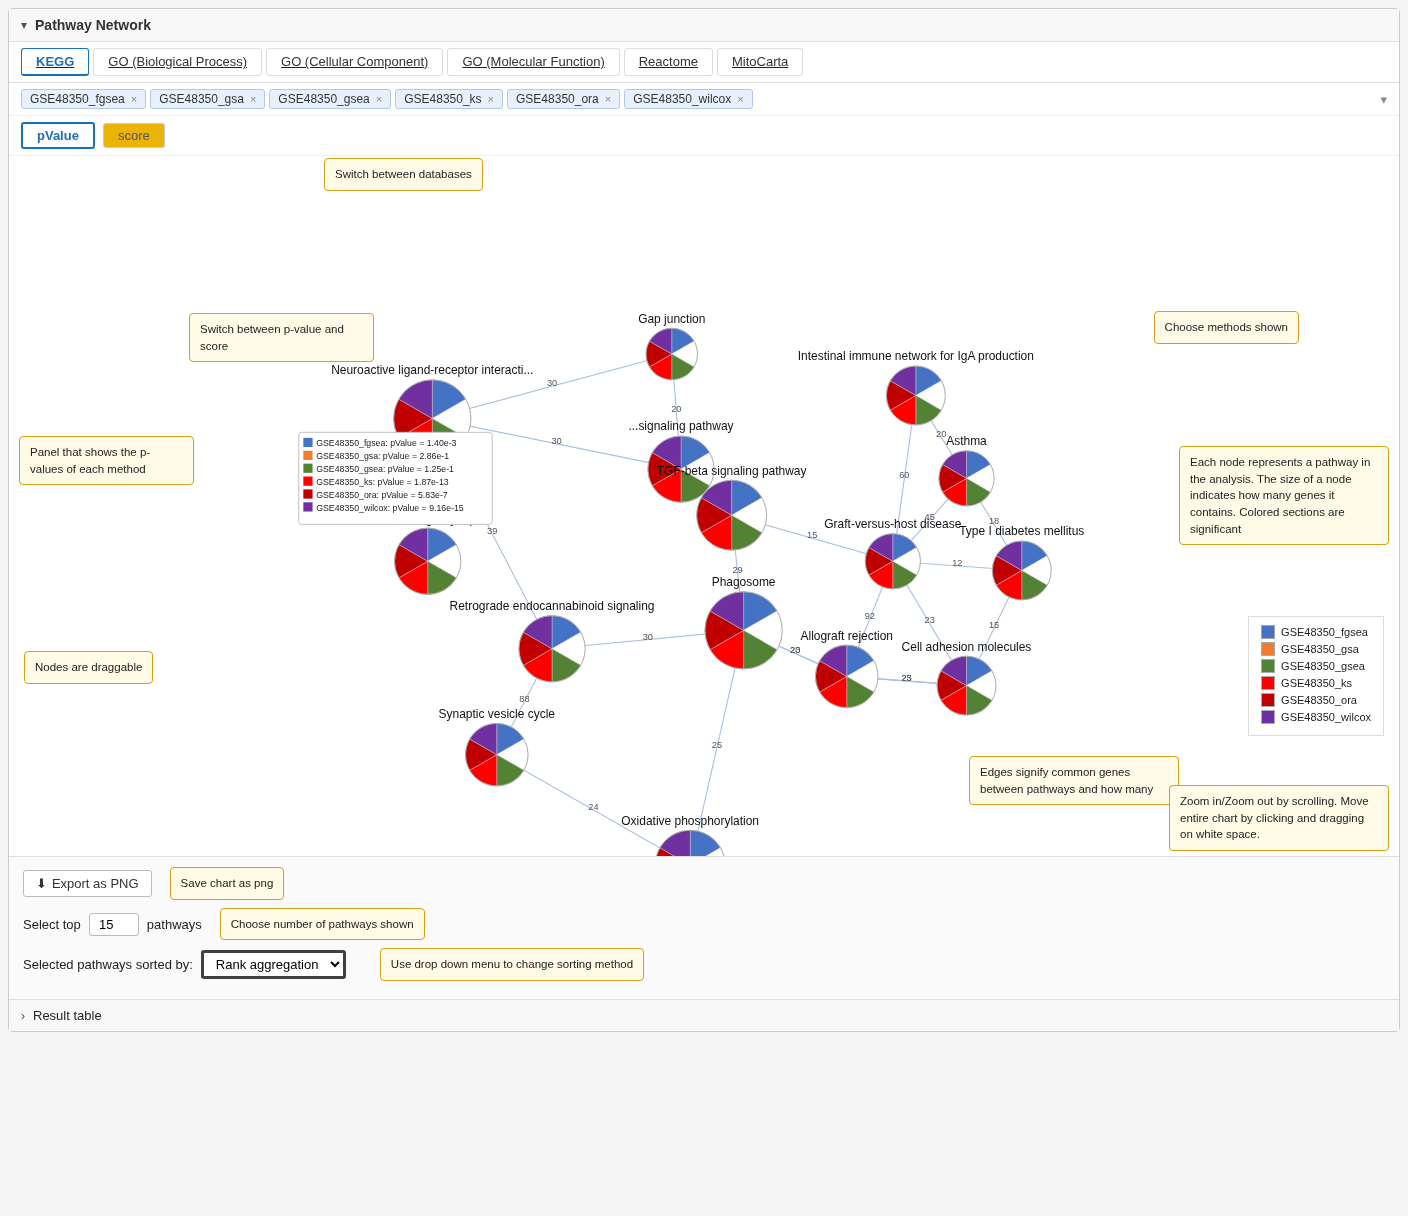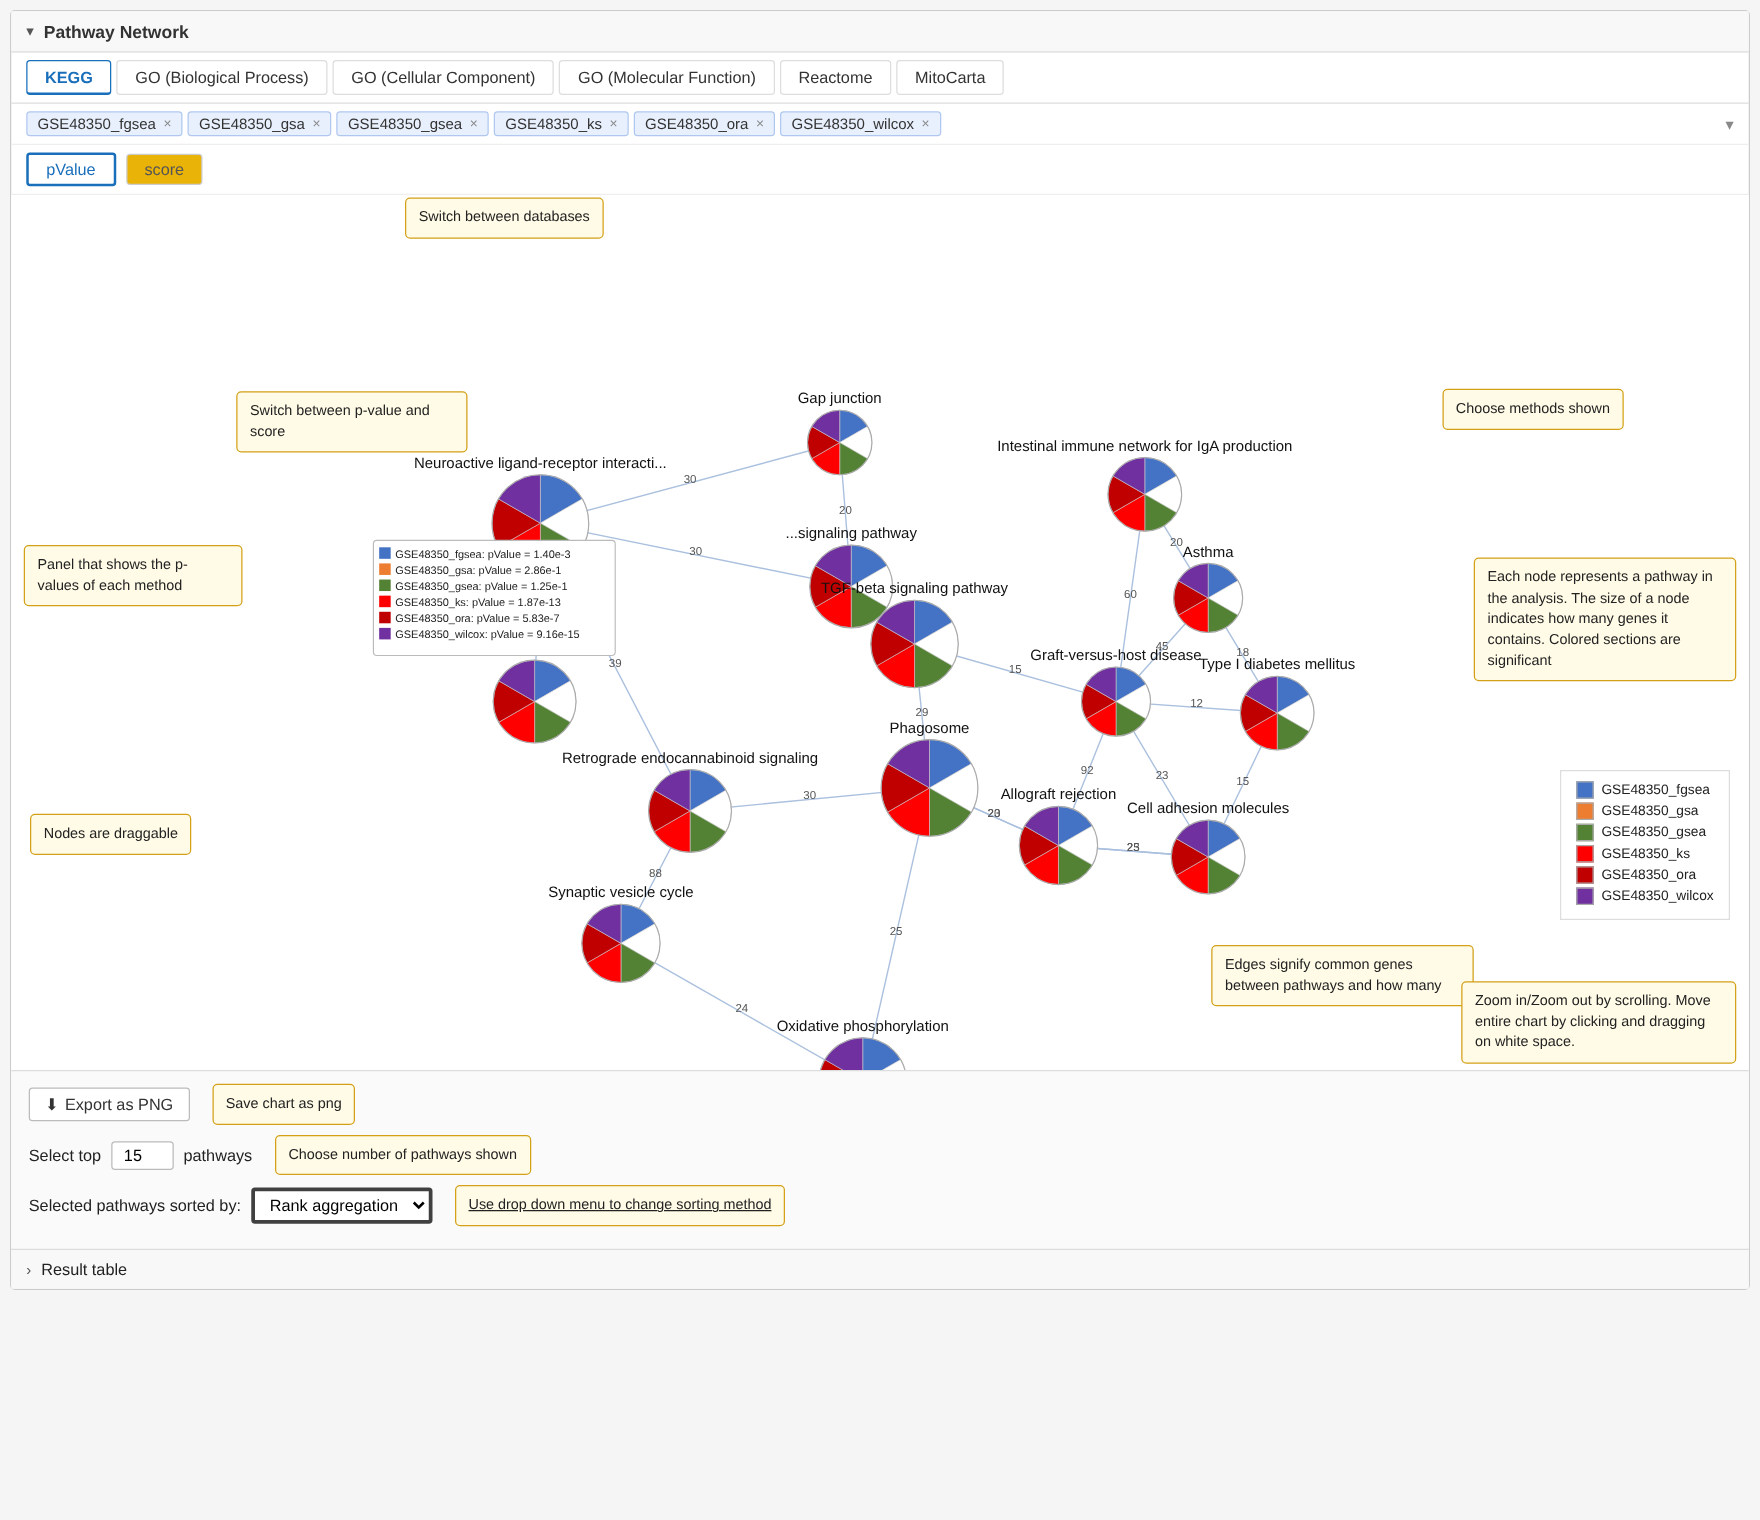"KEGG" .tabs-row { text-decoration: none -> underline }
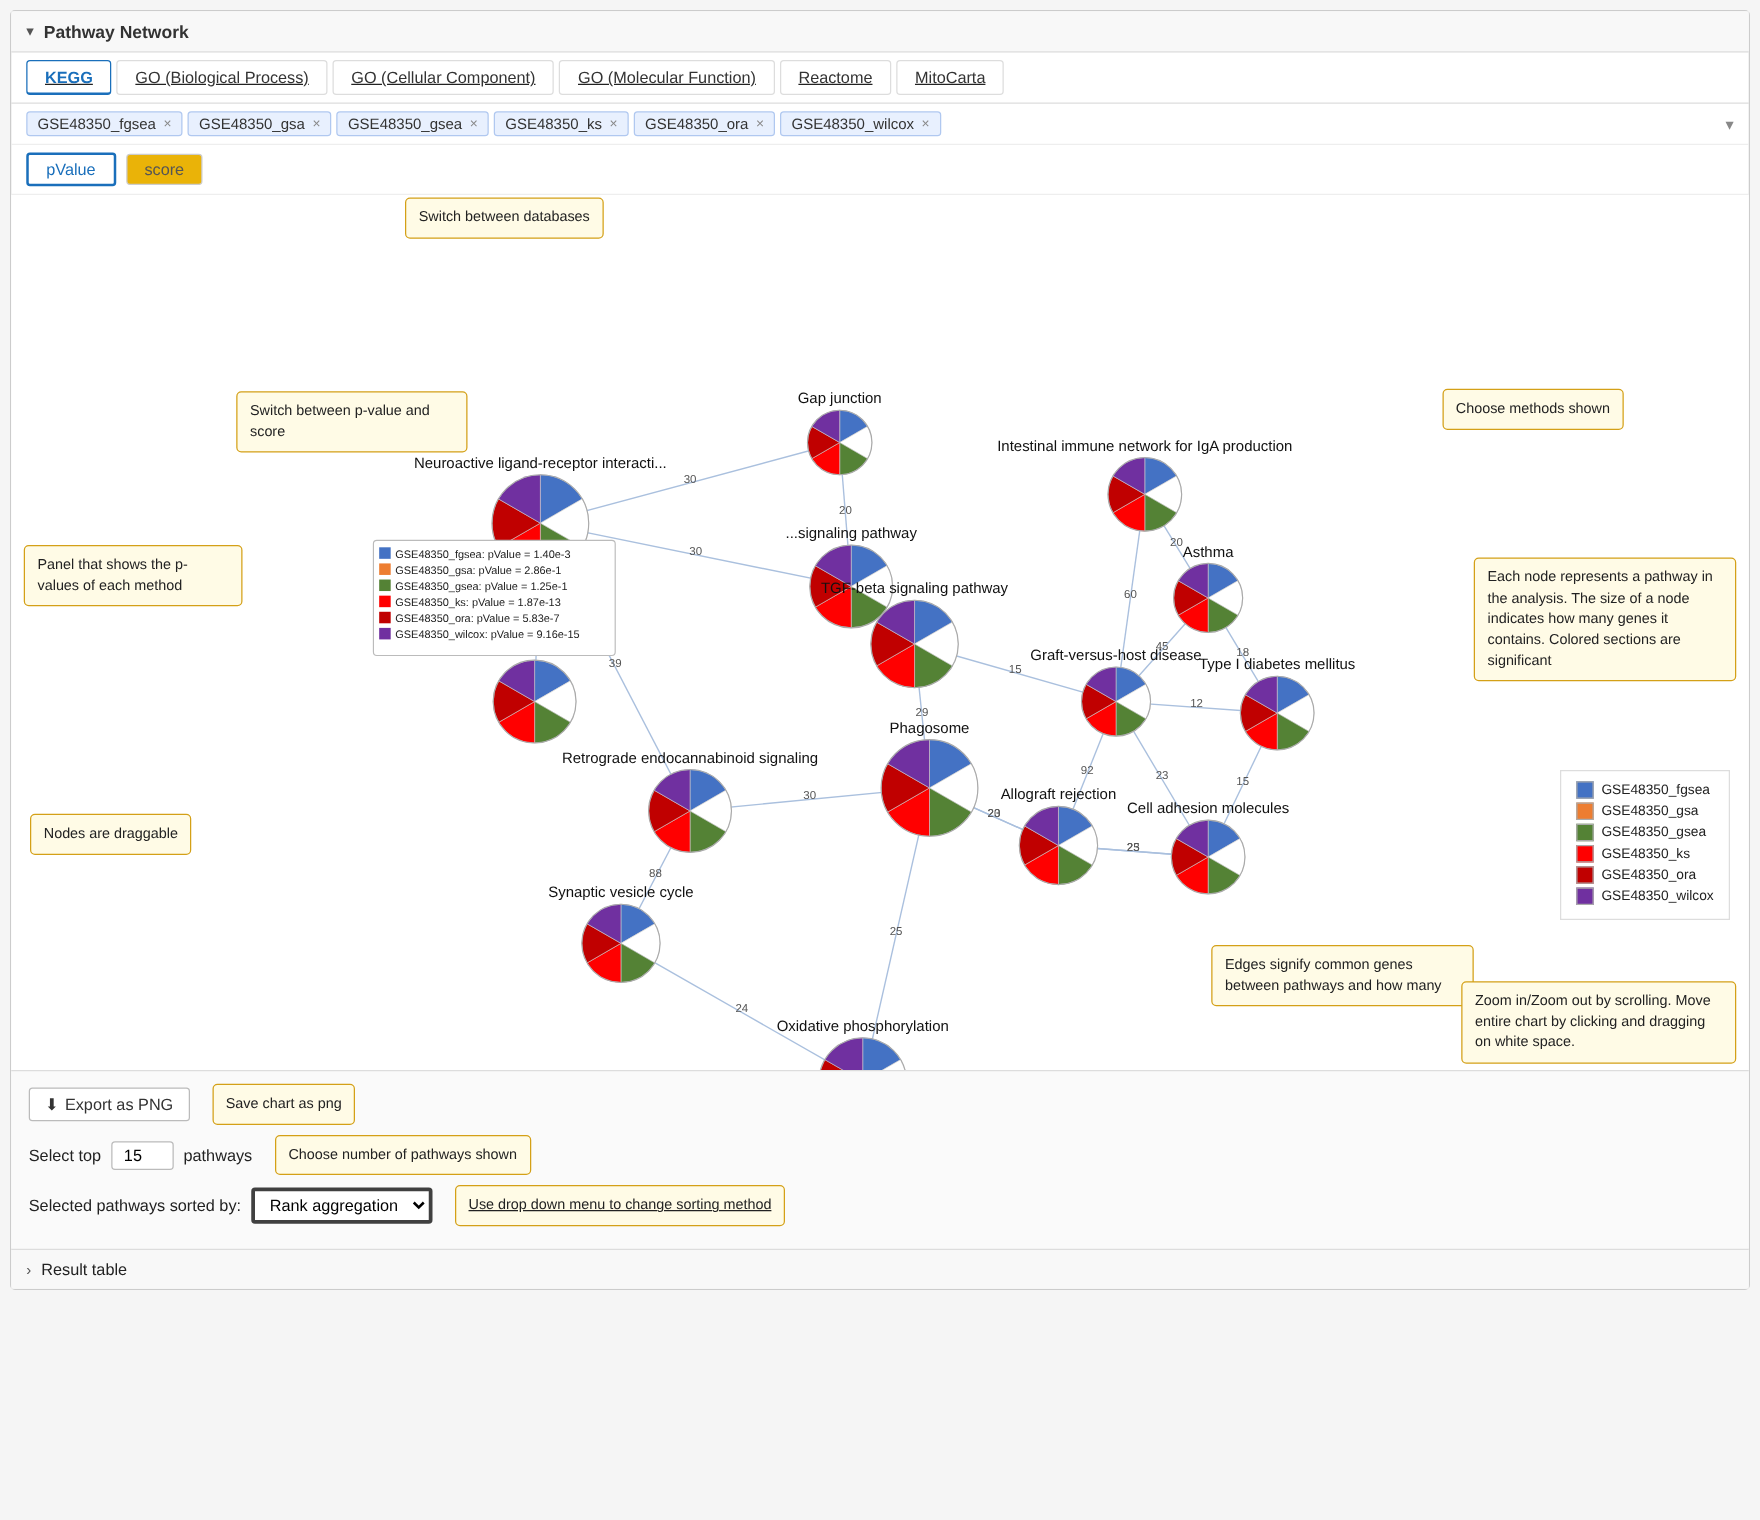"pValue" .btn-toggle.active { font-weight: 400 -> 700 }
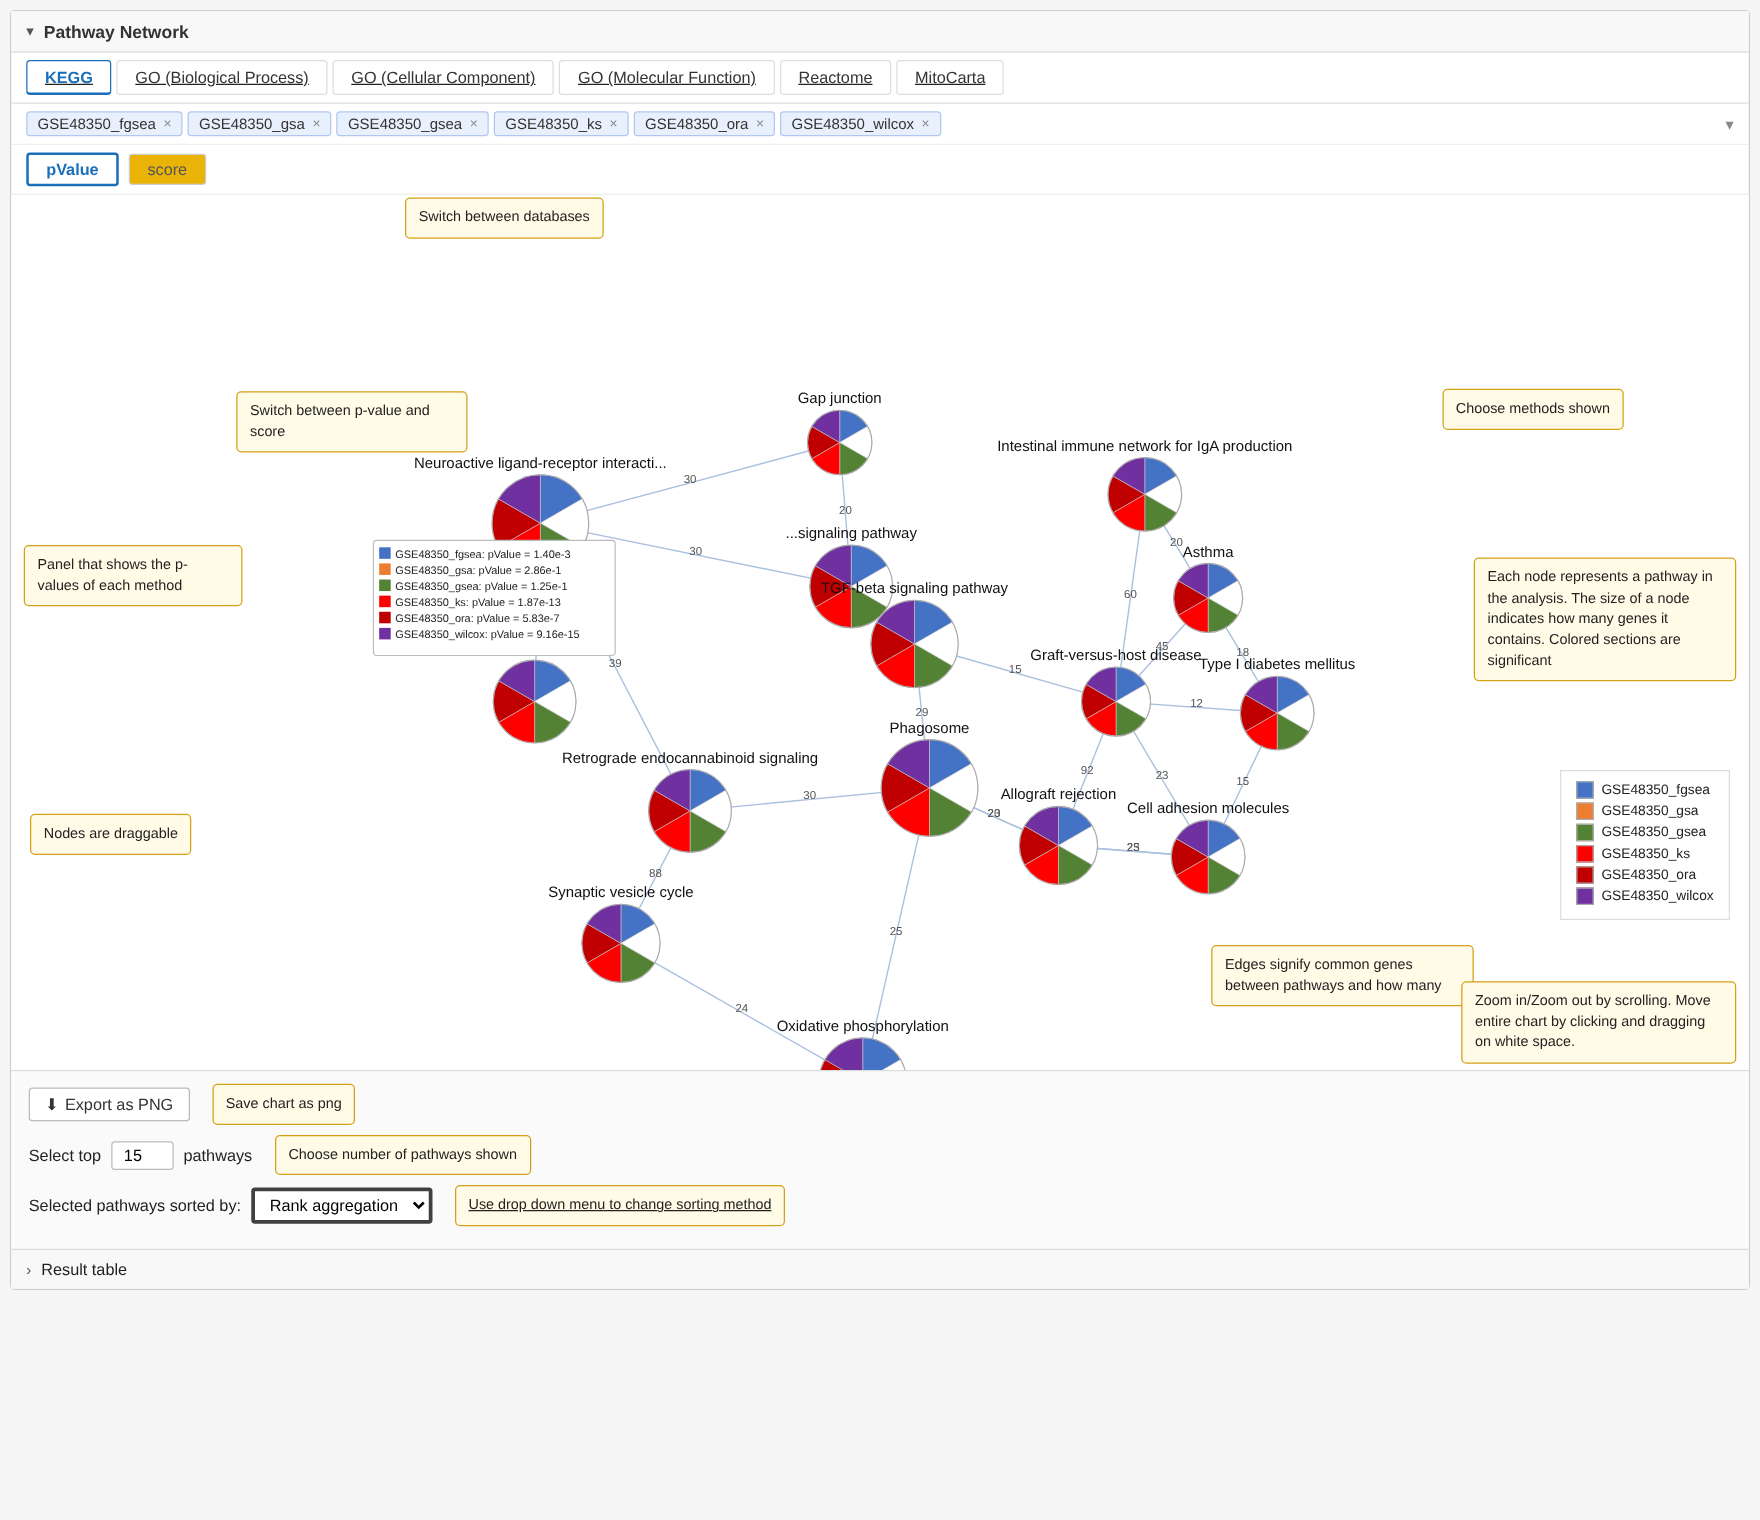"Use drop down menu to" div.callout-box { margin-left: 10px -> 26px; text-decoration: underline -> none }
